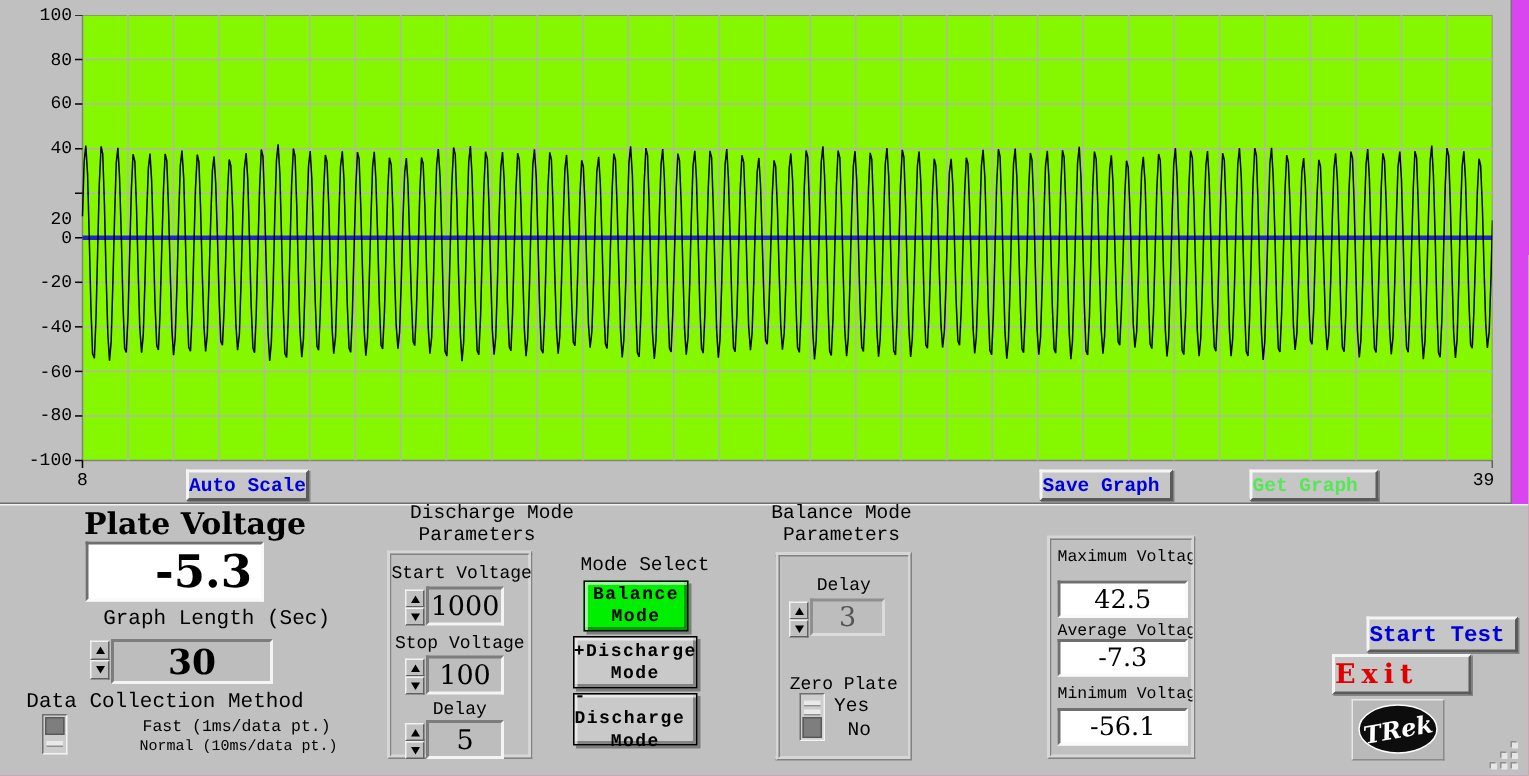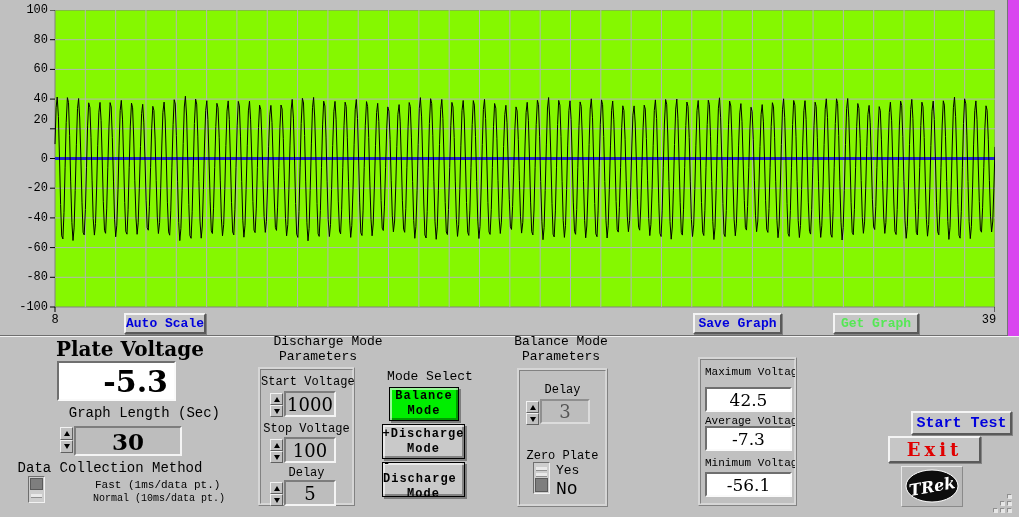"20" div.ylab { top: 113px -> 139px }
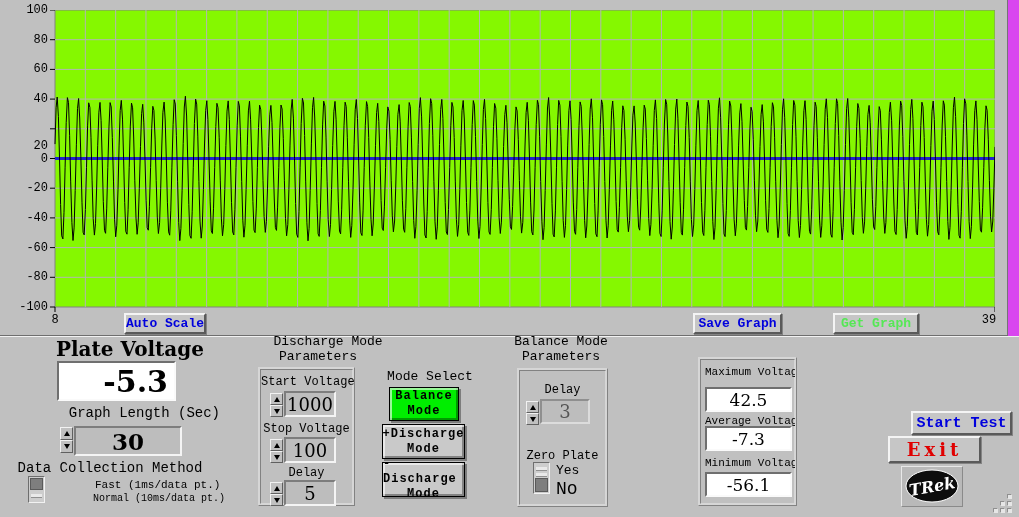"Auto Scale" .btn3d { justify-content: center -> flex-start }
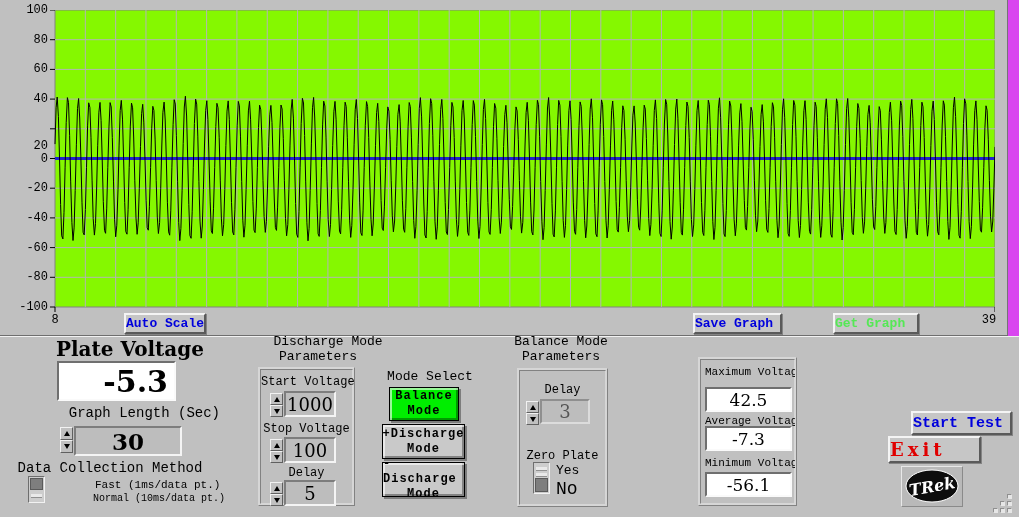"No" div.lbl { font-size: 18px -> 13px; left: 36px -> 45px }
